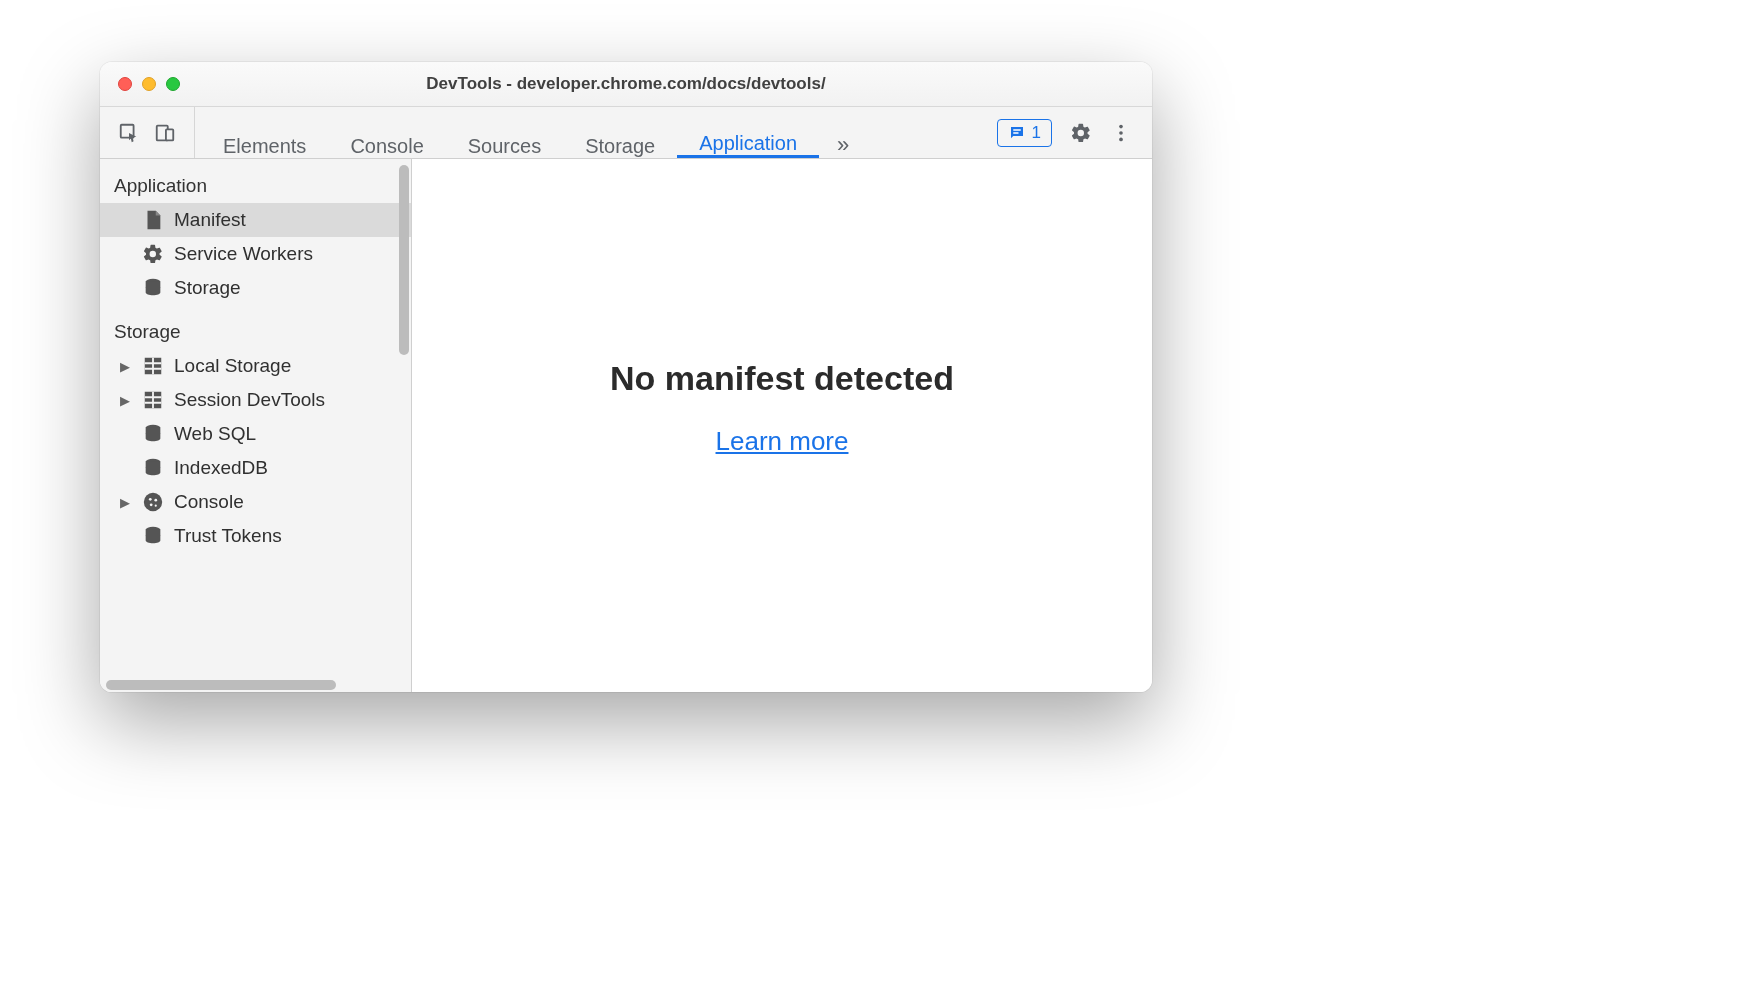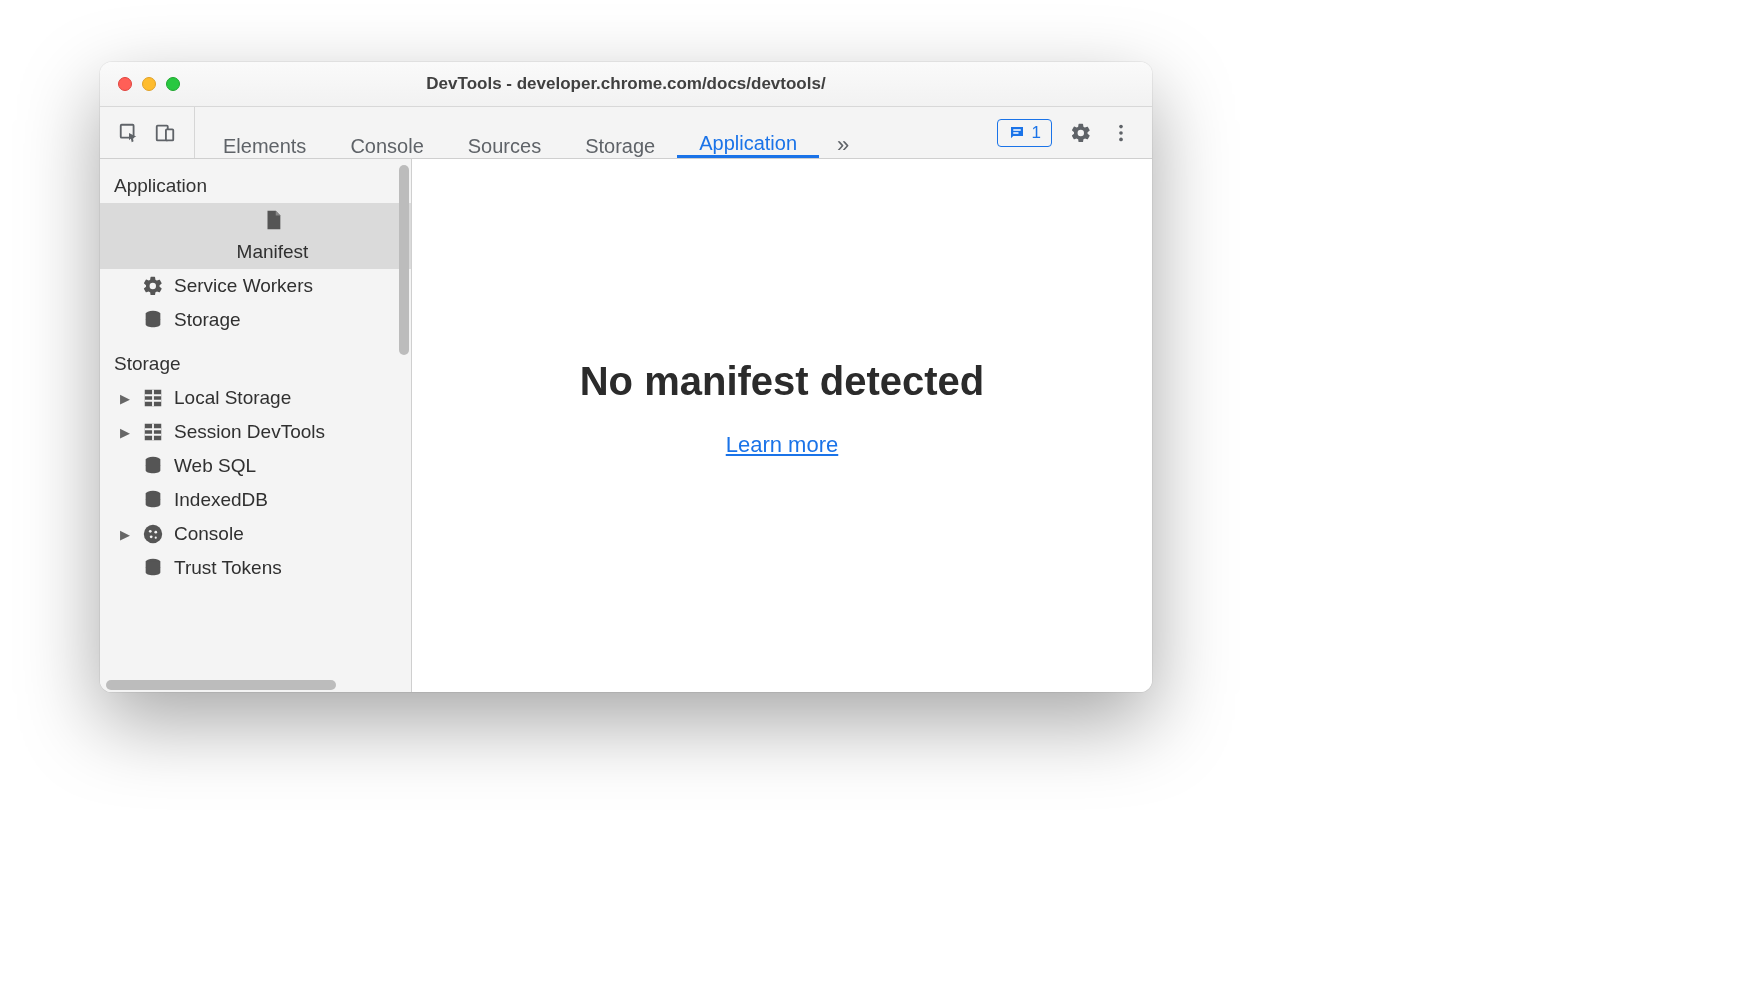"Manifest" .tree-item.selected { flex-direction: column -> none }
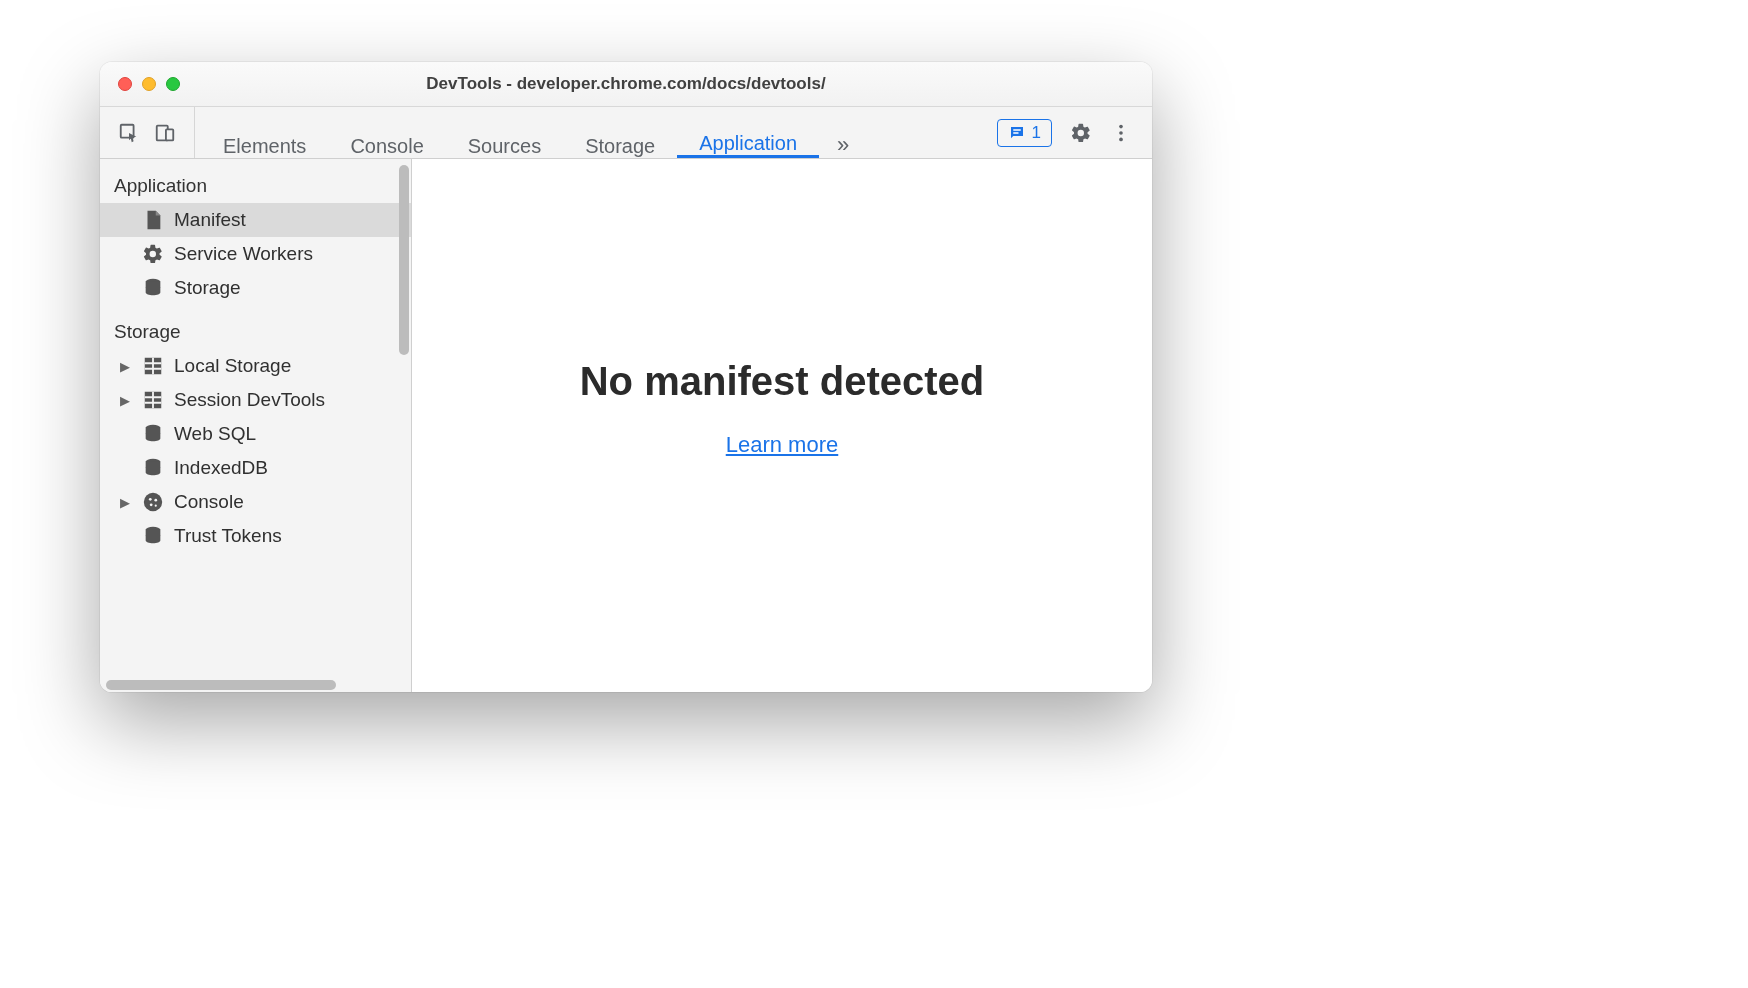"No manifest detected" .headline { font-size: 40px -> 34px }
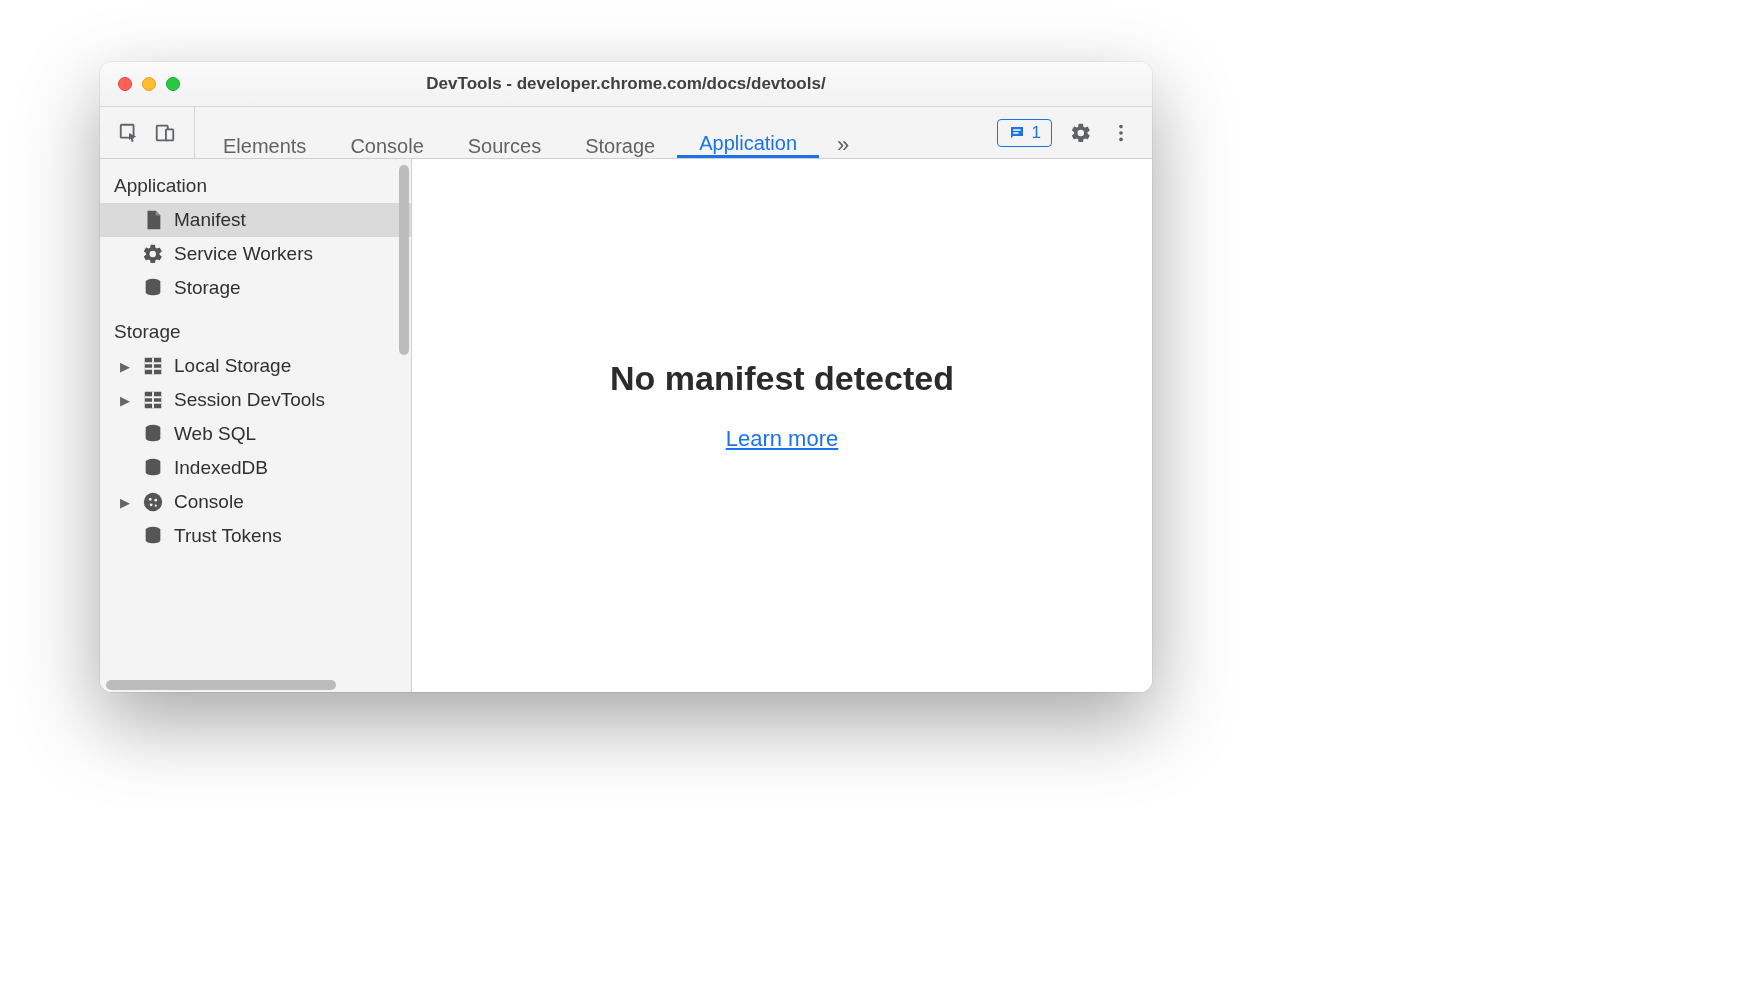"Learn more" .link { font-size: 22px -> 26px }
